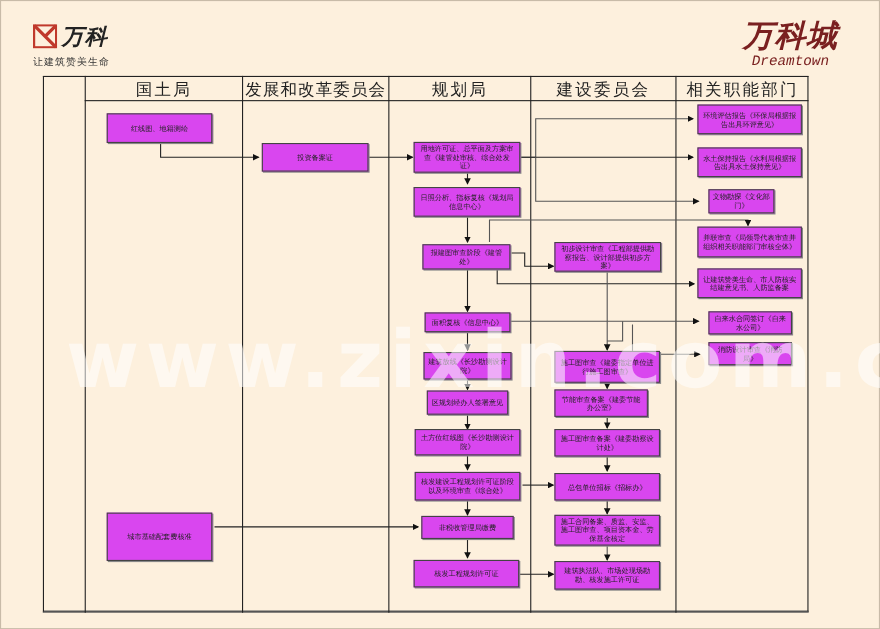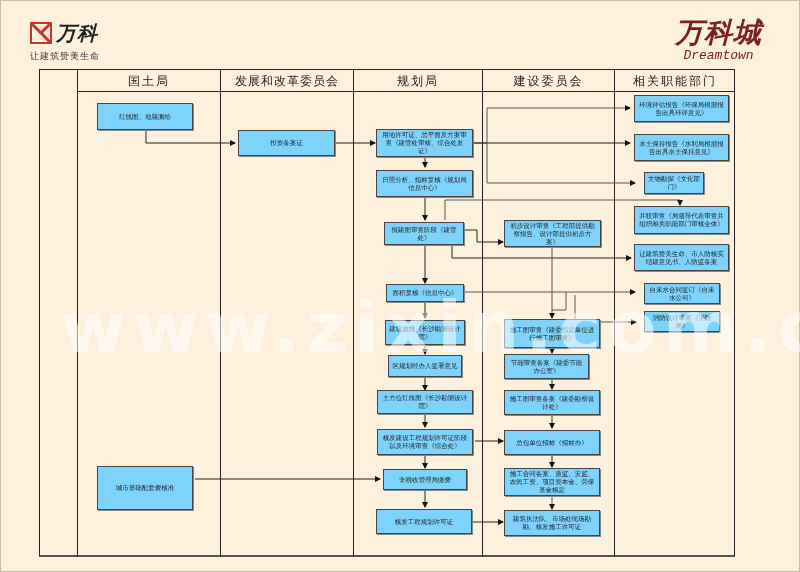"国土局" .lane-title { font-size: 12px -> 15px }
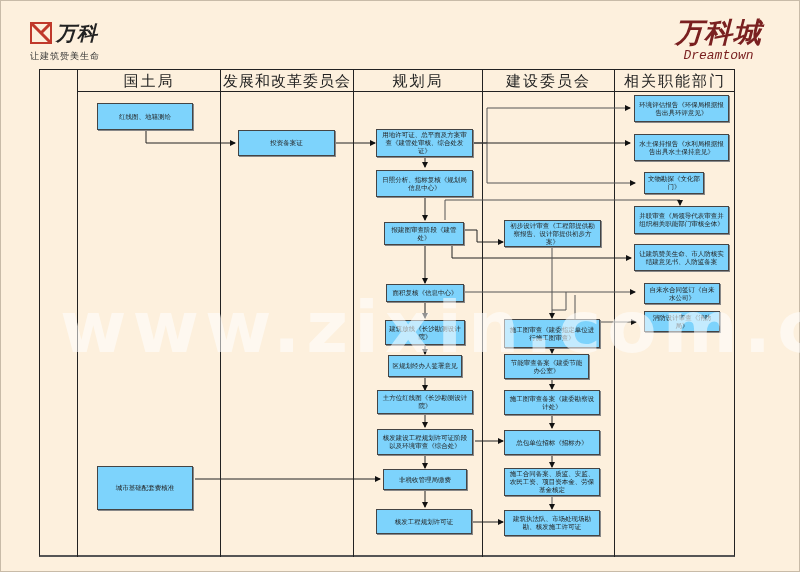"环境评估报告《环保局根据报告出具环评意见》" .box { background: #7dd3fc -> #d946ef }
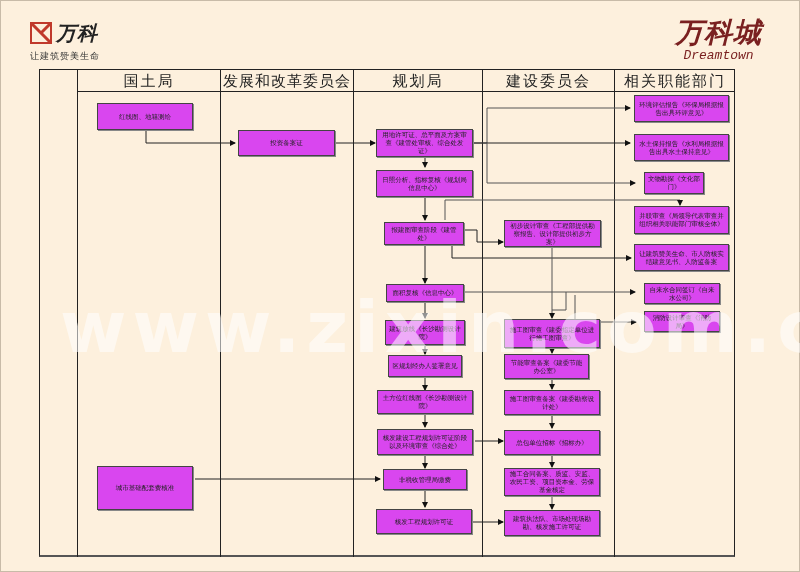"施工合同备案、质监、安监、农民工资、项目资本金、劳保基金核定" div.box { text: 农民工资 -> 施工图审查 }
